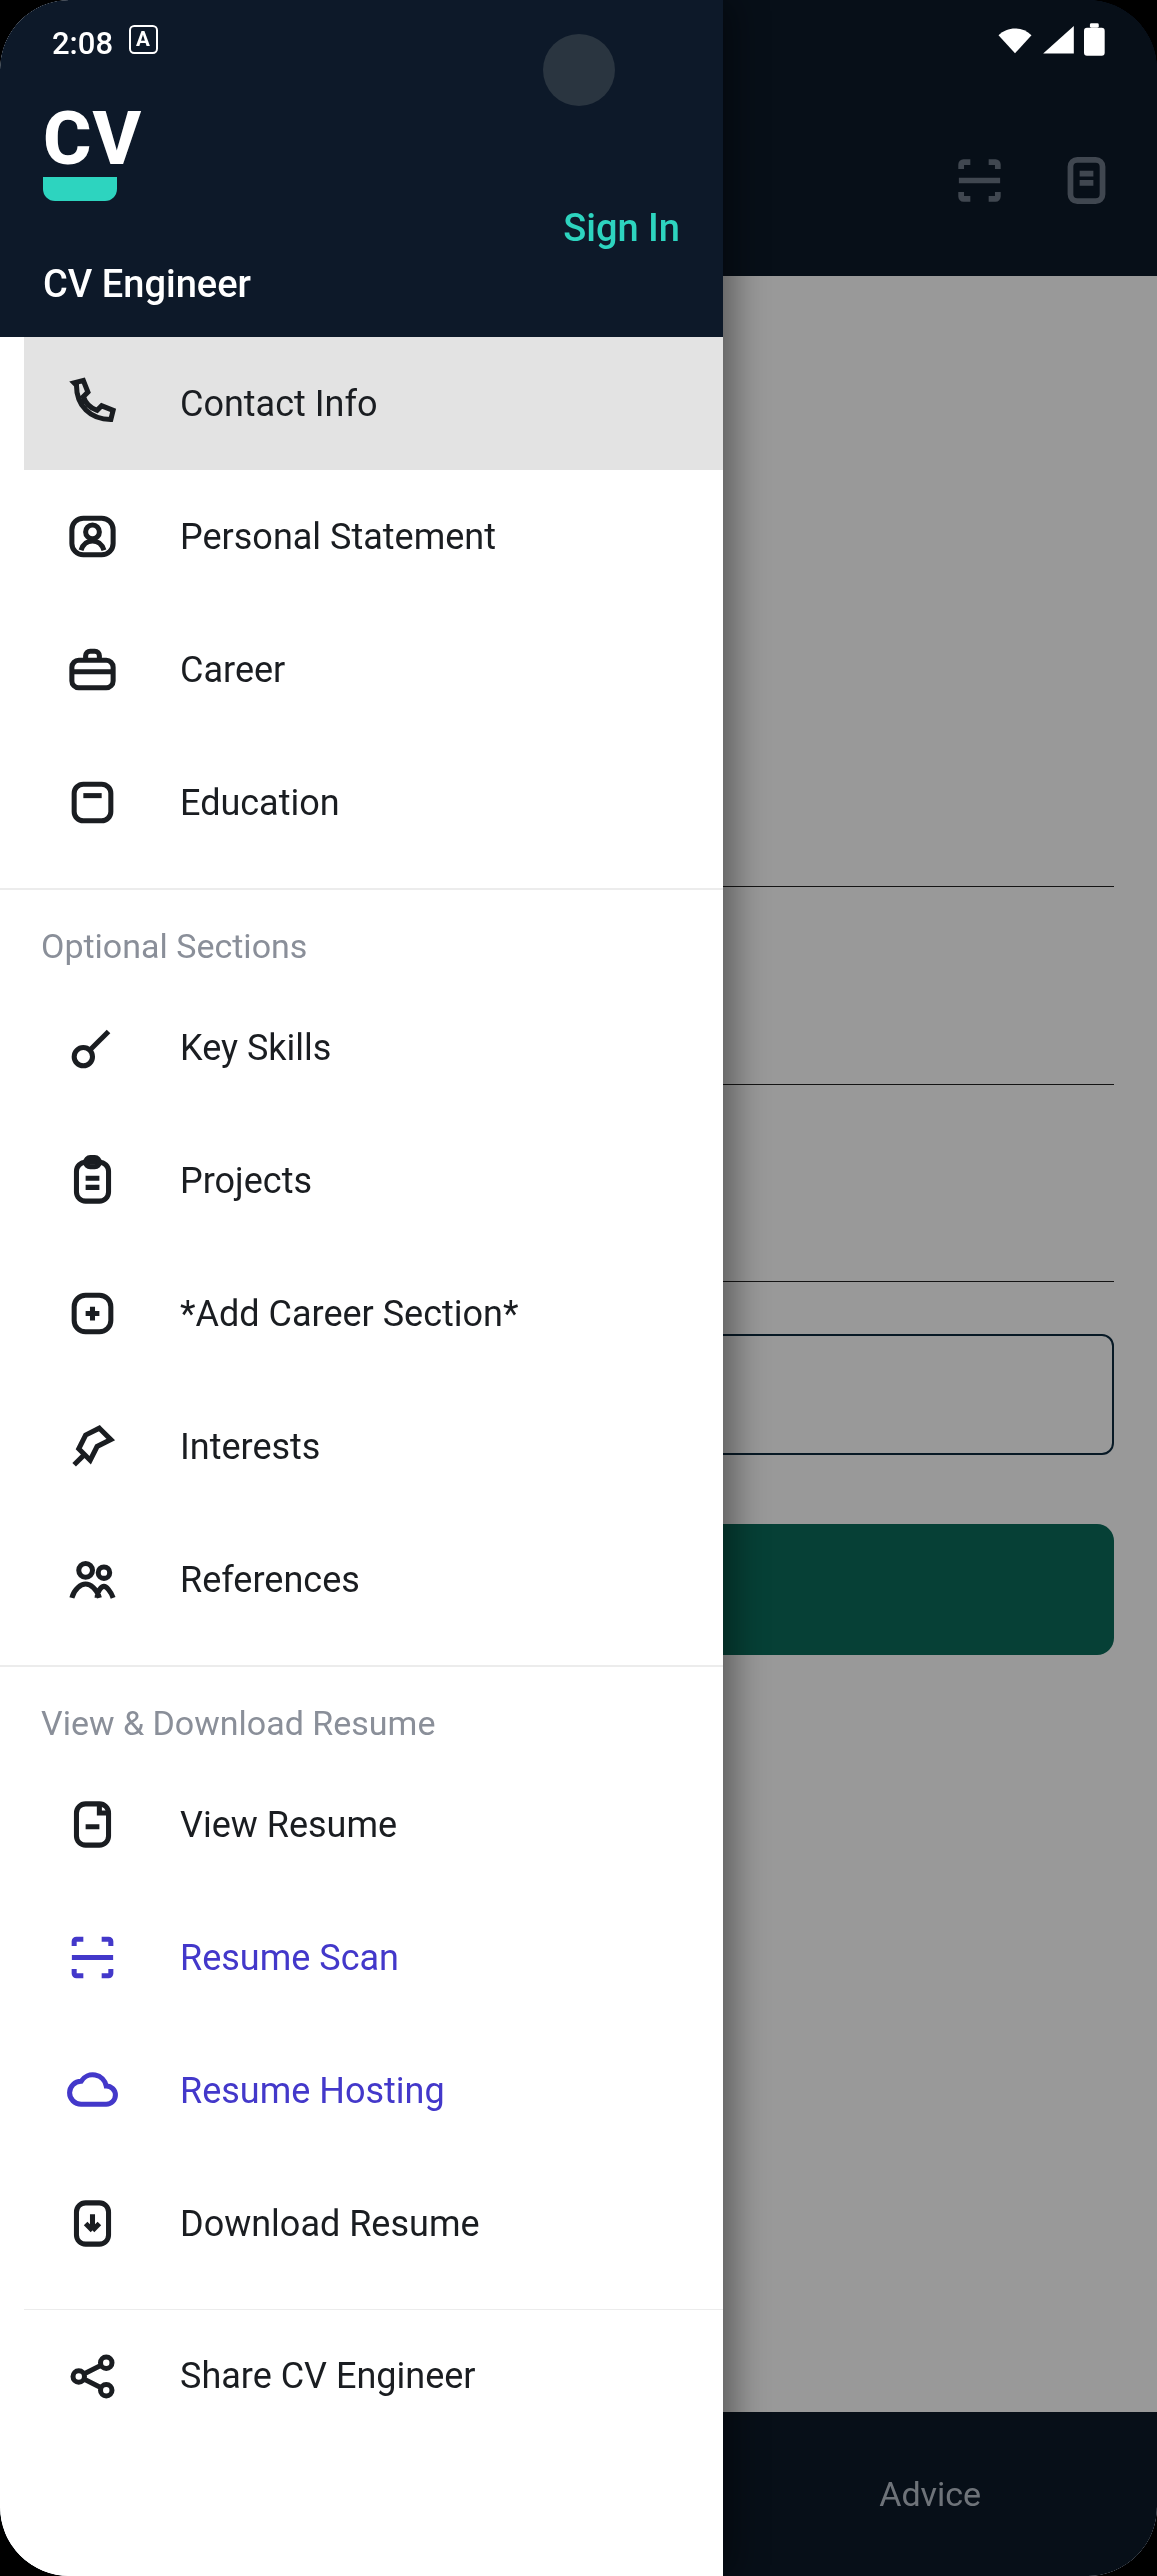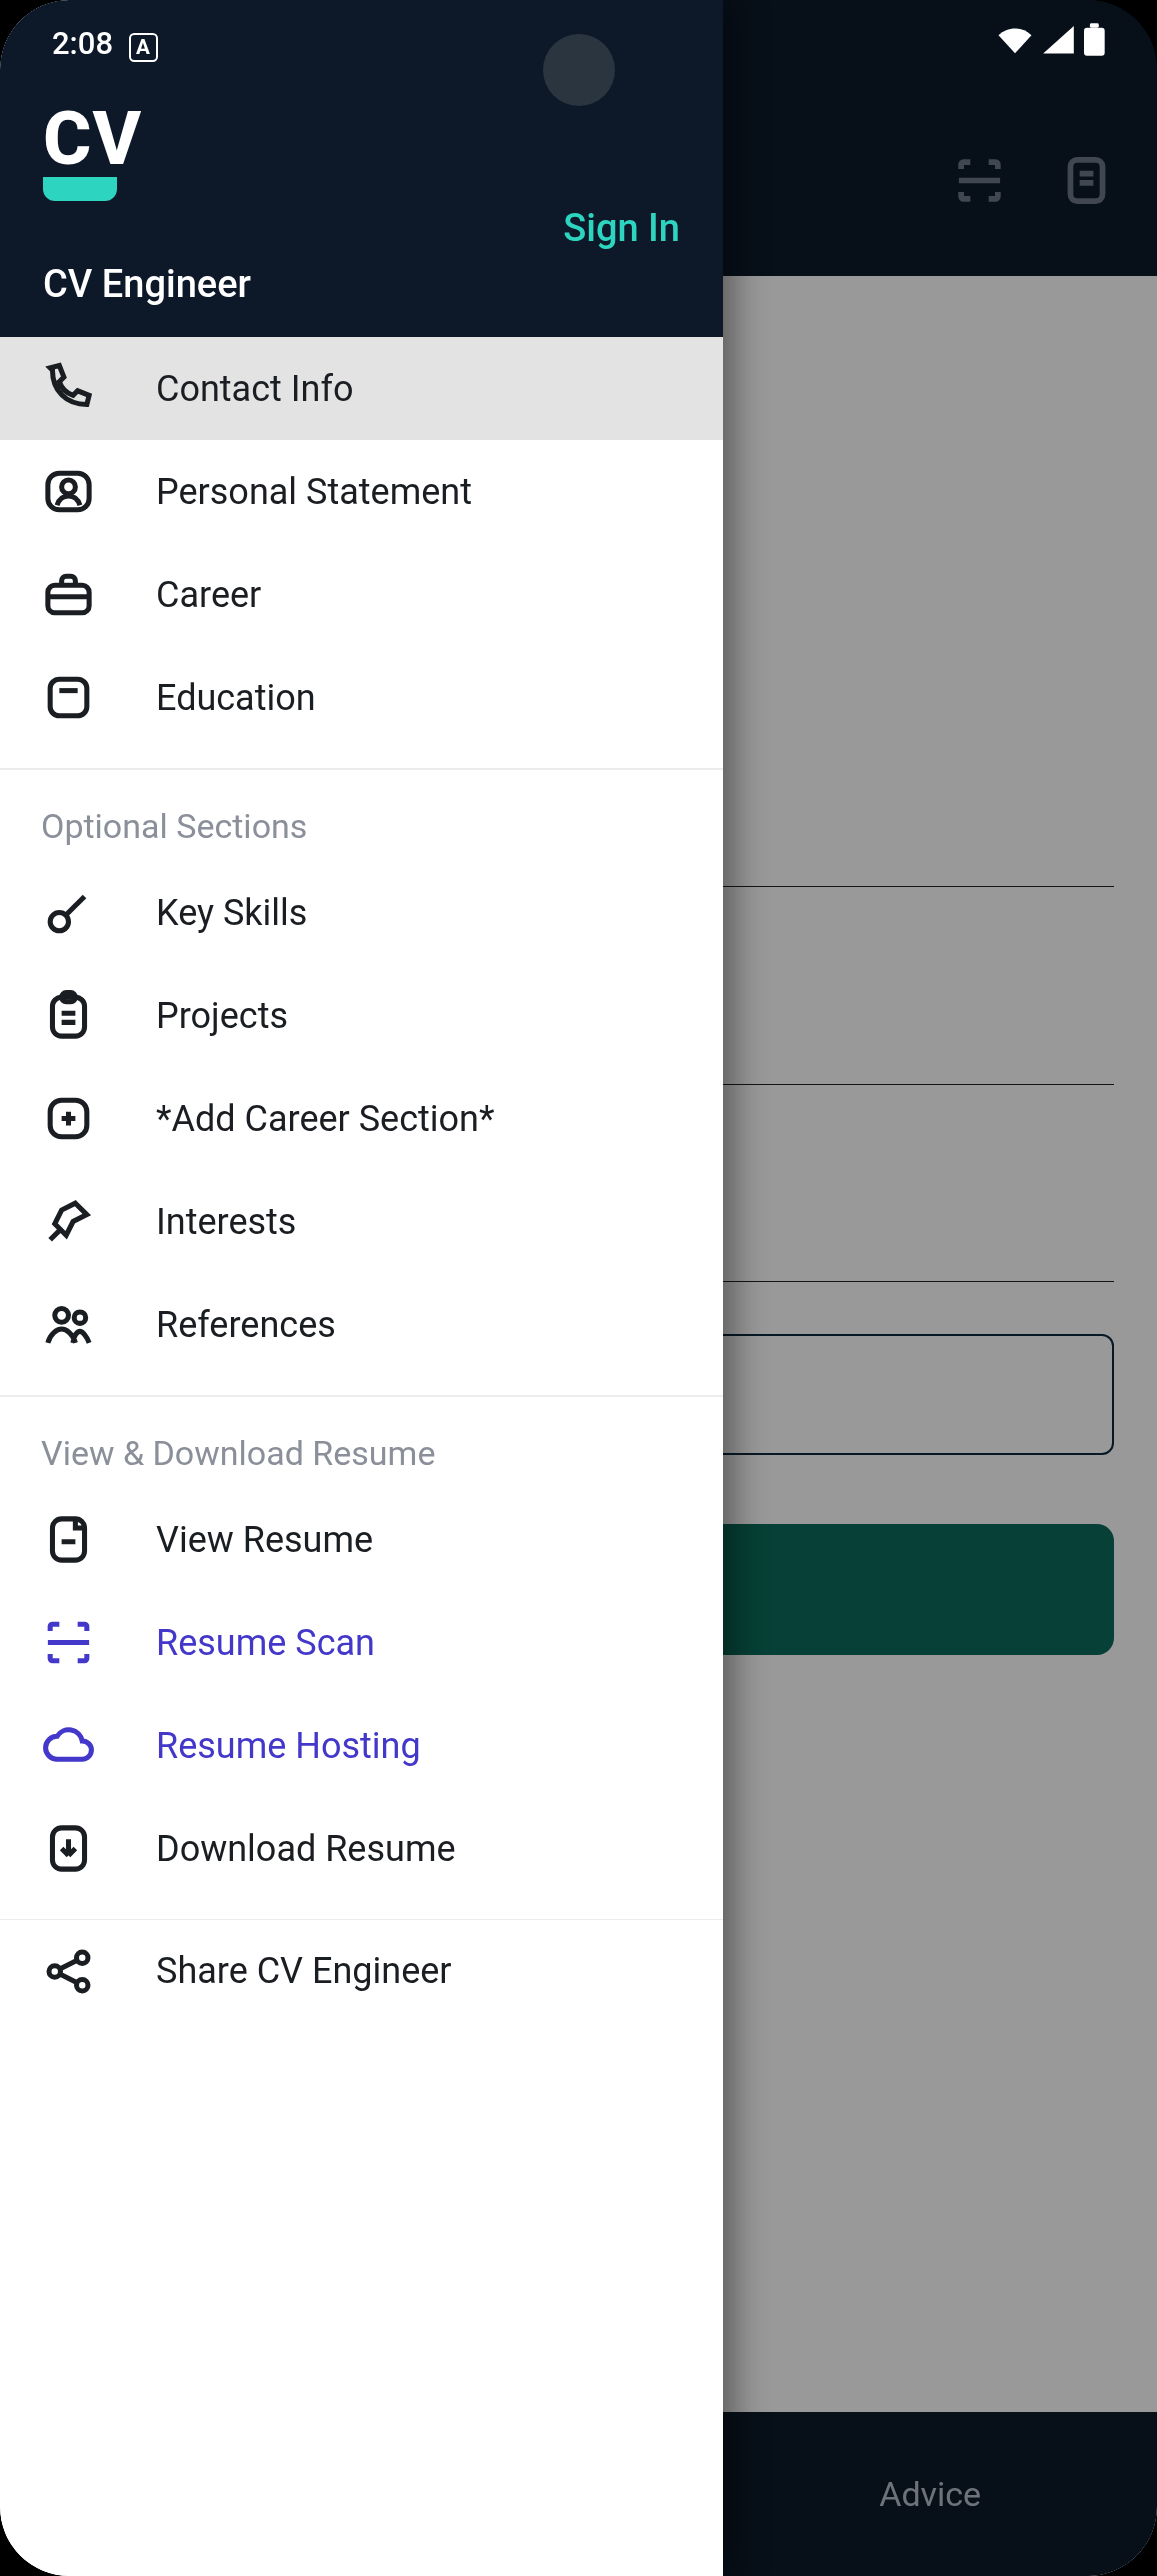"2:08" .status-left { align-items: flex-end -> flex-start }
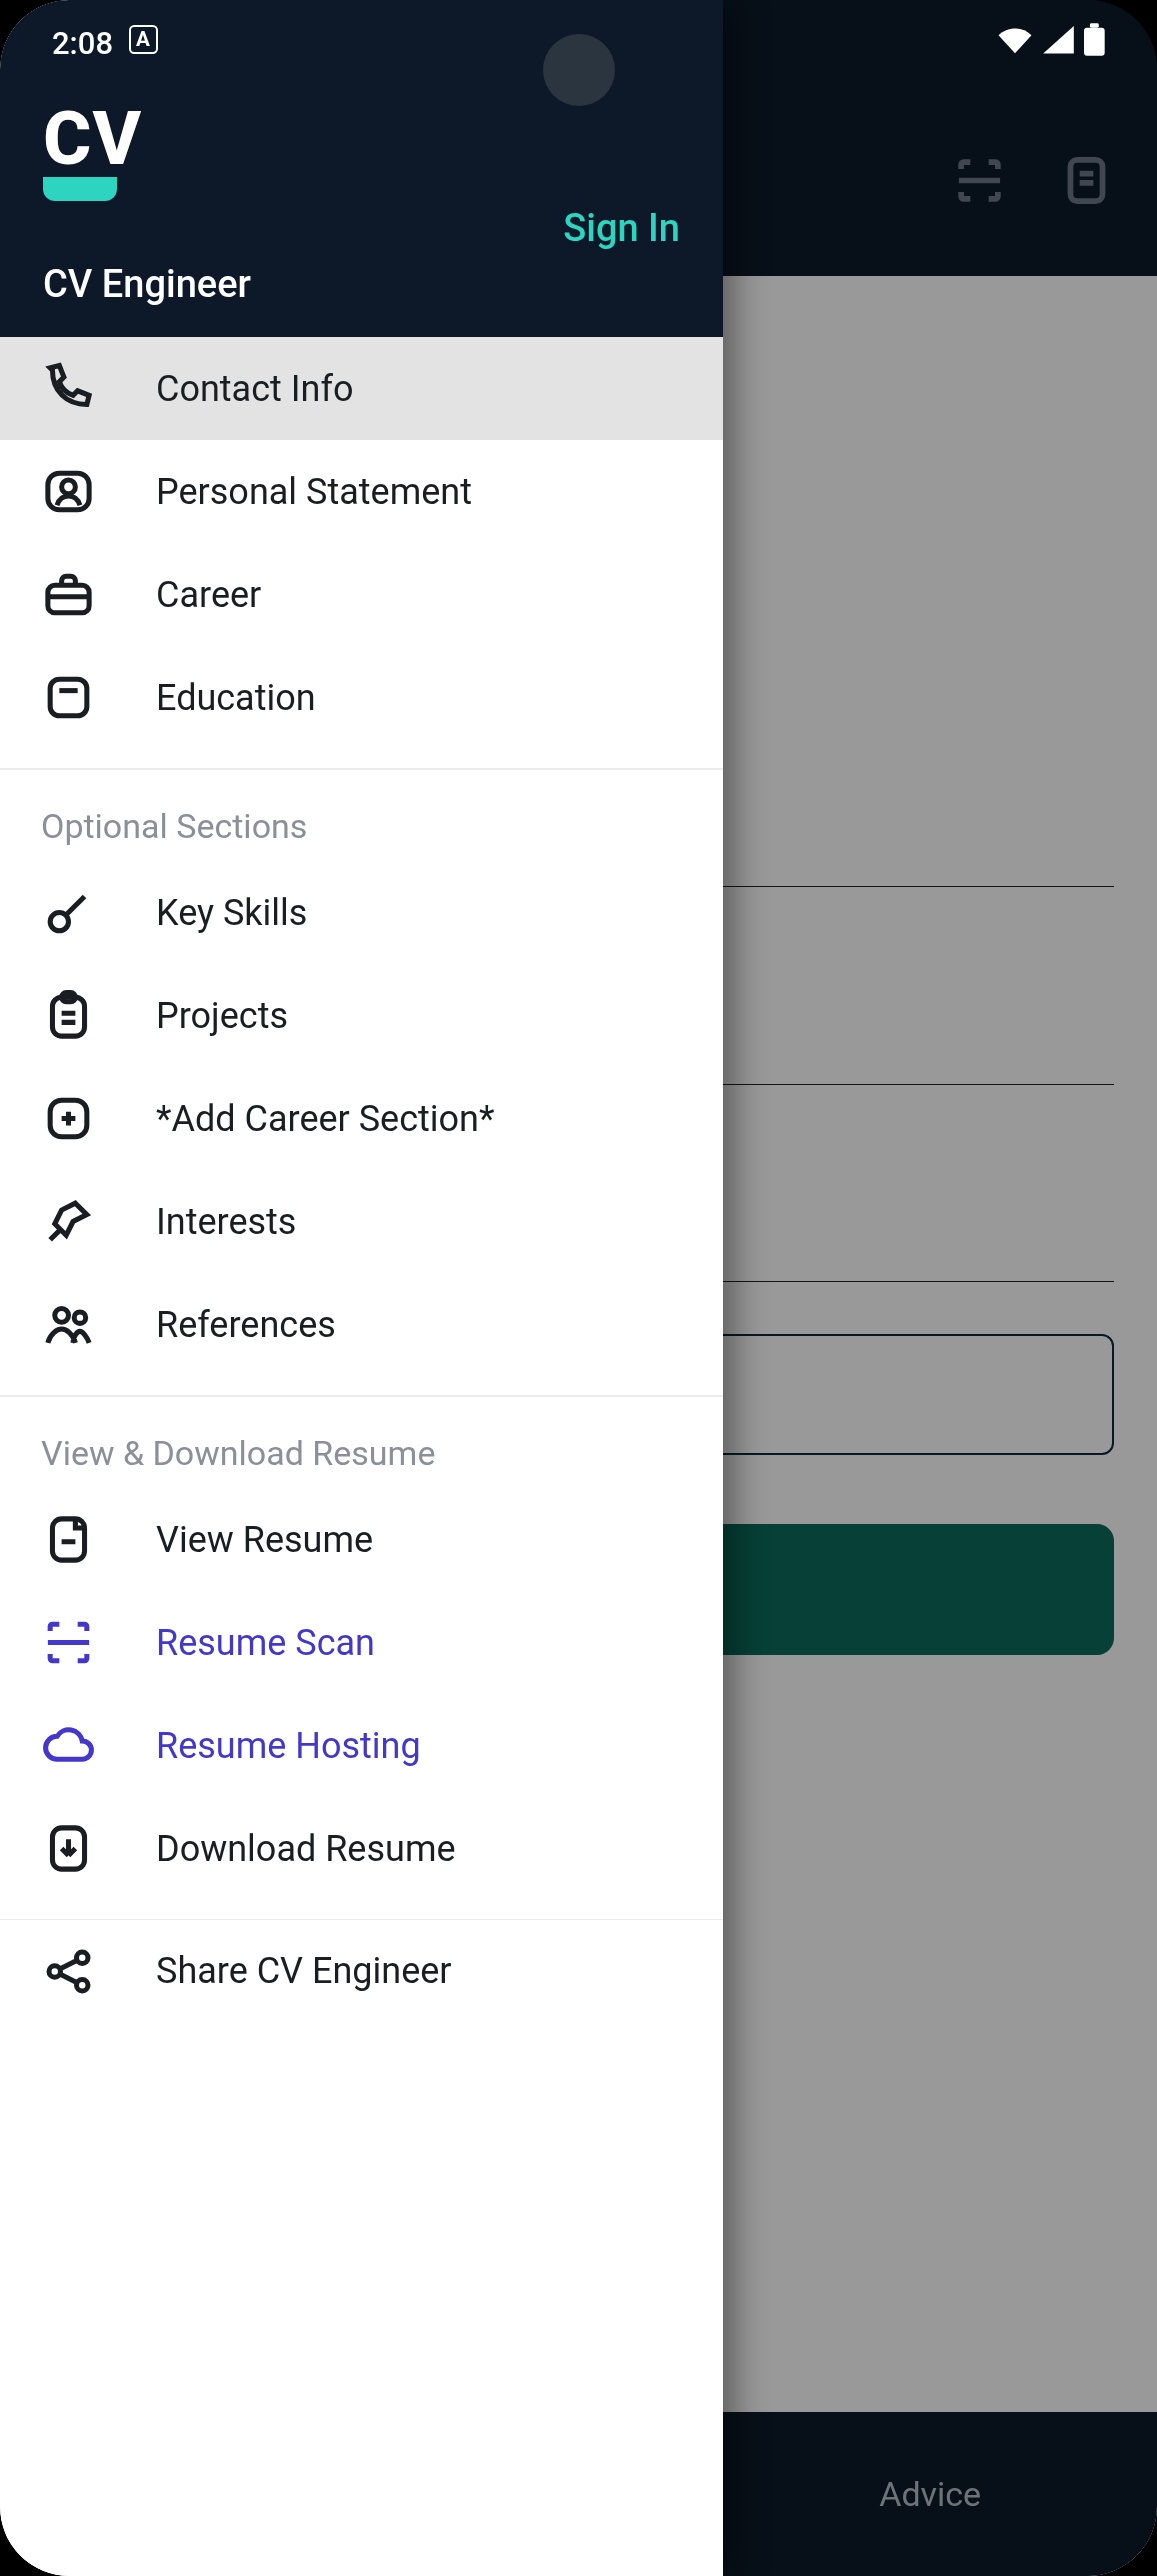"Contact Info" .menu-item { height: 103px -> 133px; margin-left: none -> 24px }
